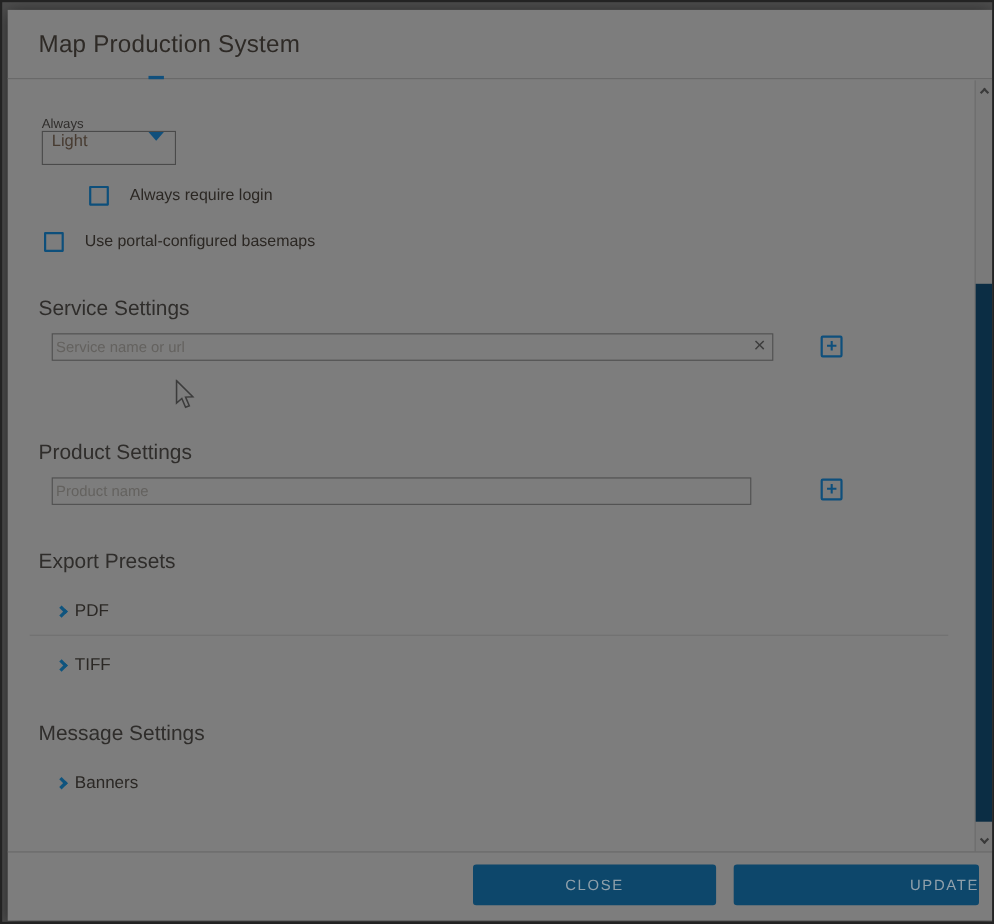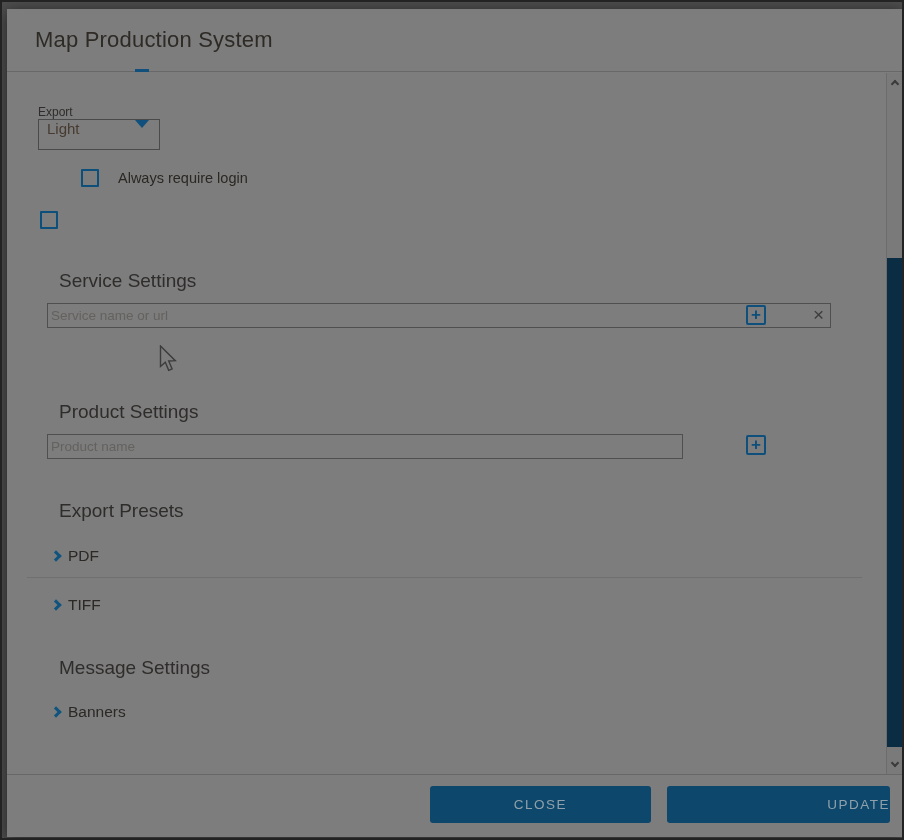"Export" div.abs { text: Export -> Always }
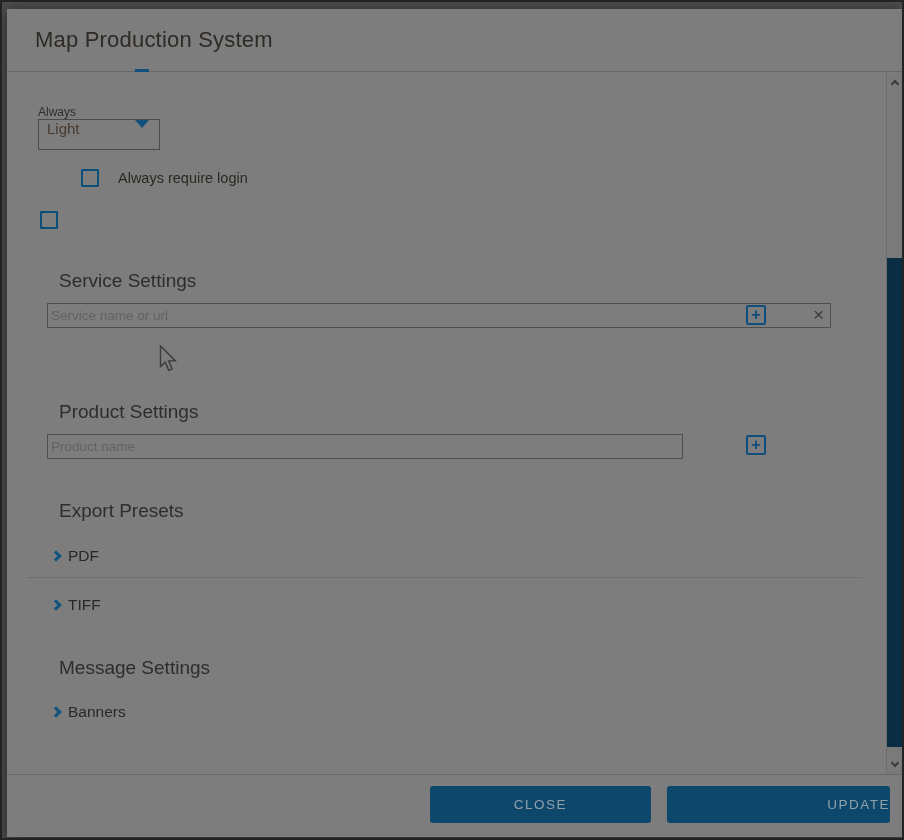"Use portal-configured basemaps" span.cb-label { html: none -> <span>Use portal-configured basemaps</span> }
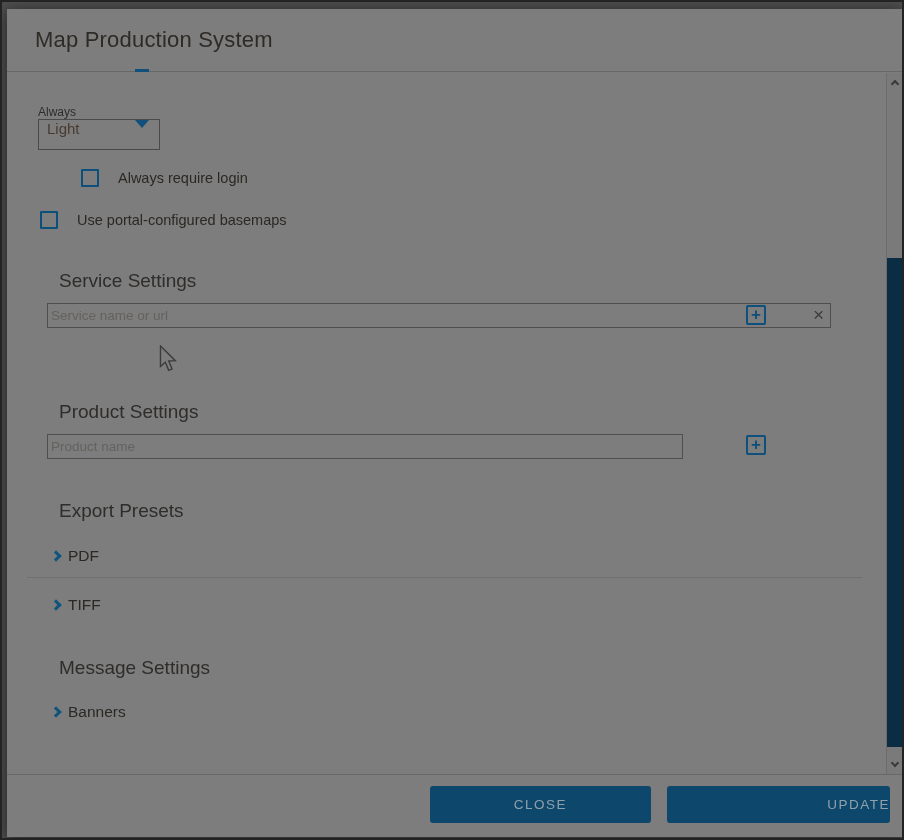"Service Settings" .section-h { margin-left: 24px -> none }
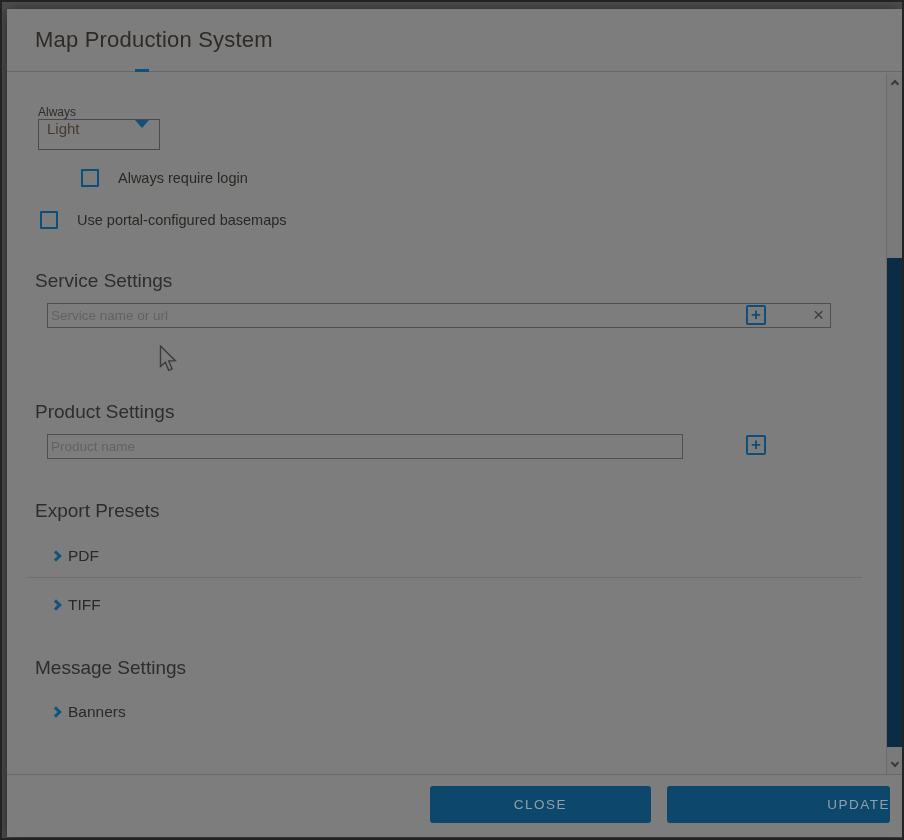"Service name or url" div.abs { width: 784px -> 656px }
